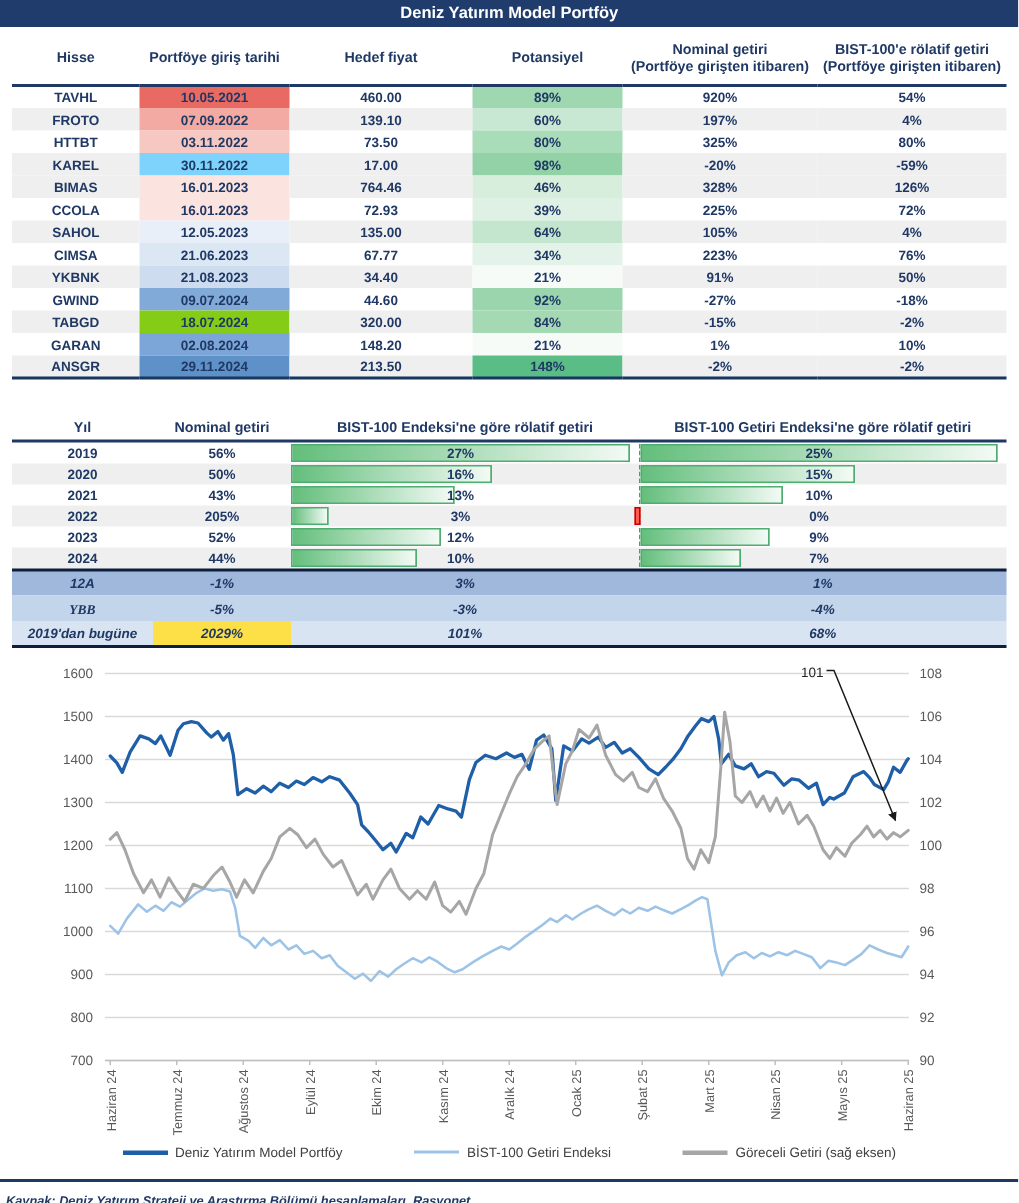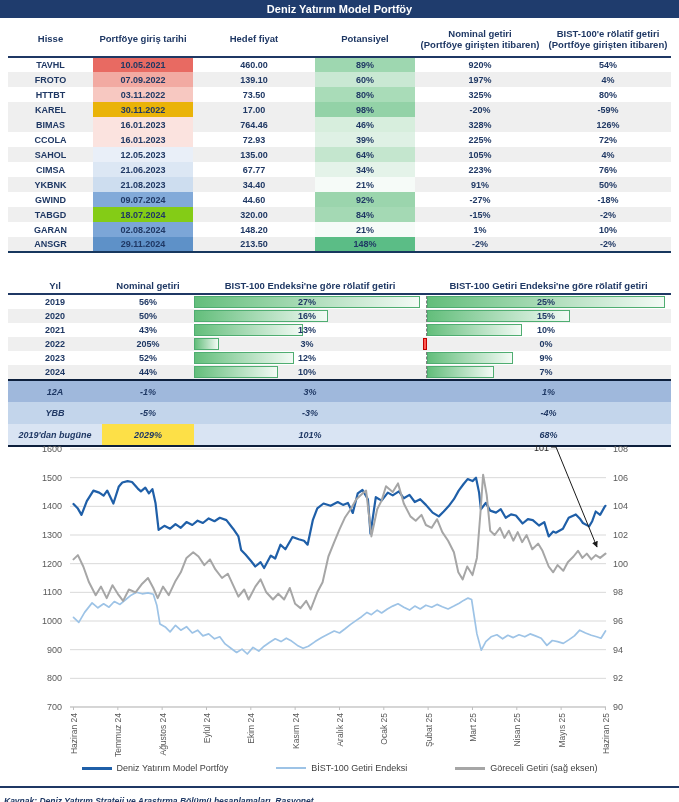"30.11.2022" td.cellbg { background: #eab308 -> #7dd3fc }
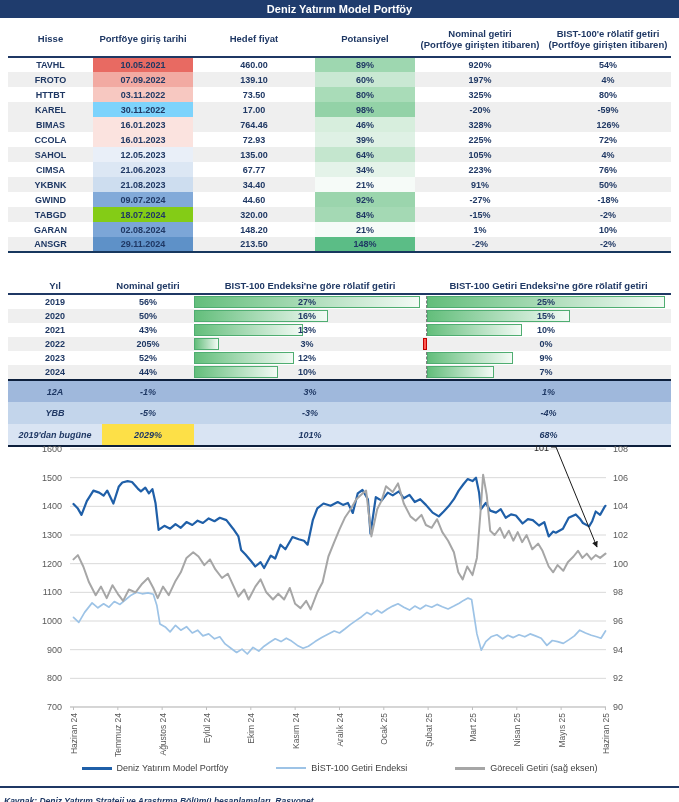"12A" #t2 tr.sum td { height: 22px -> 17px }
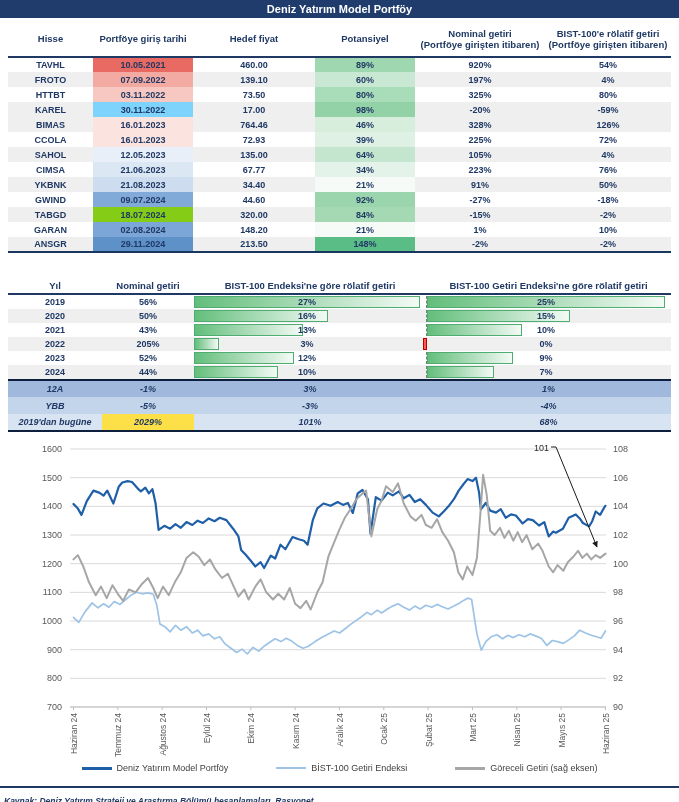"YBB" td { font-family: none -> Liberation Serif, serif }
